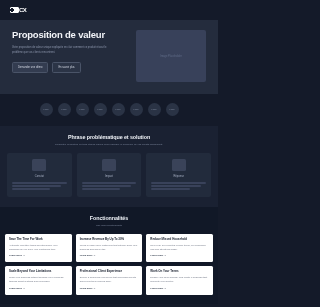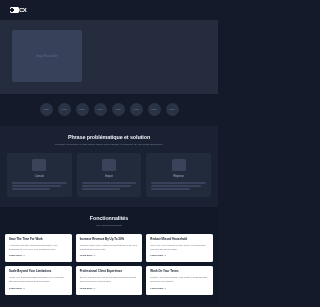"Proposition de valeur" div.hero-left { html: none -> <div> <div>Proposition de valeur</div> <div>Votre proposition de valeur unique expliquée en clair comment ce produit résout le problème que vos clients rencontrent.</div> <div> <div>Demander une démo</div> <div>En savoir plus</div> </div> </div> }
